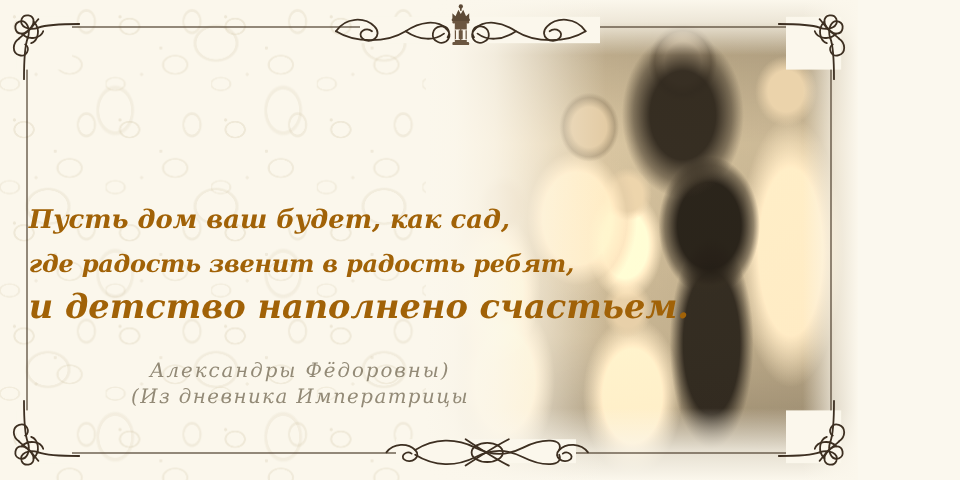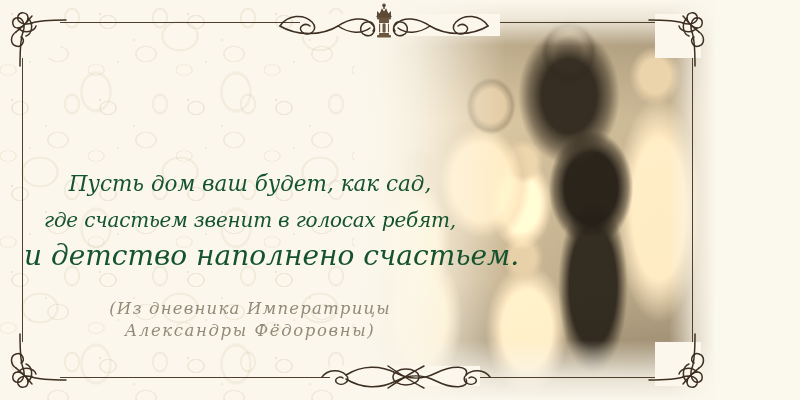"Пусть дом ваш будет, как" .quote-line { color: #14532d -> #a16207; font-weight: 400 -> 700; text-align: center -> left }
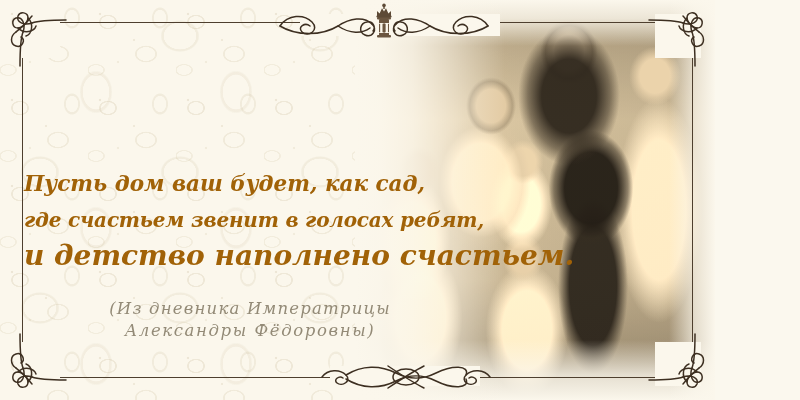"где счастьем звенит в голосах" div.quote-line { text: счастьем звенит в голосах -> радость звенит в радость }
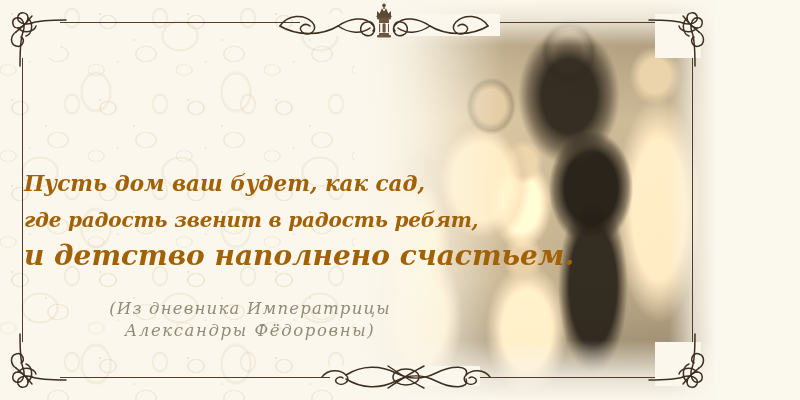"(Из дневника Императрицы" div.attrib-line { order: before "Александры Фёдоровны)" -> after "Александры Фёдоровны)" }
